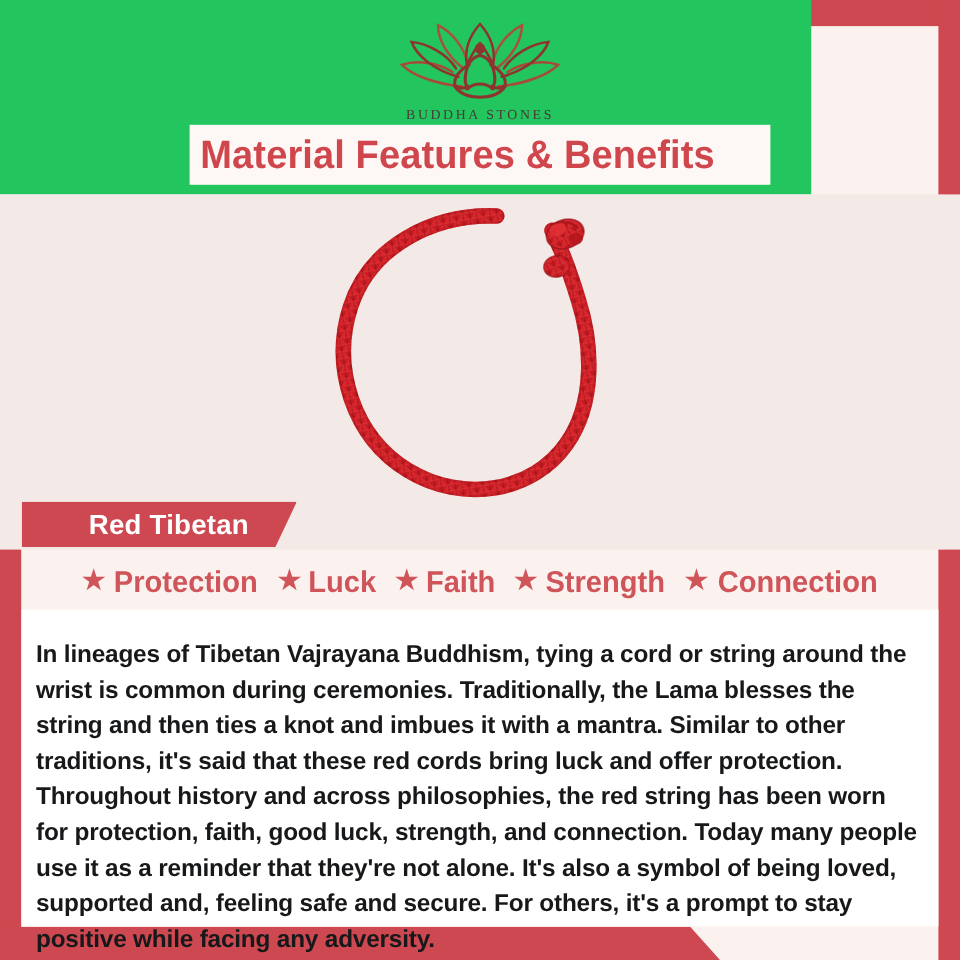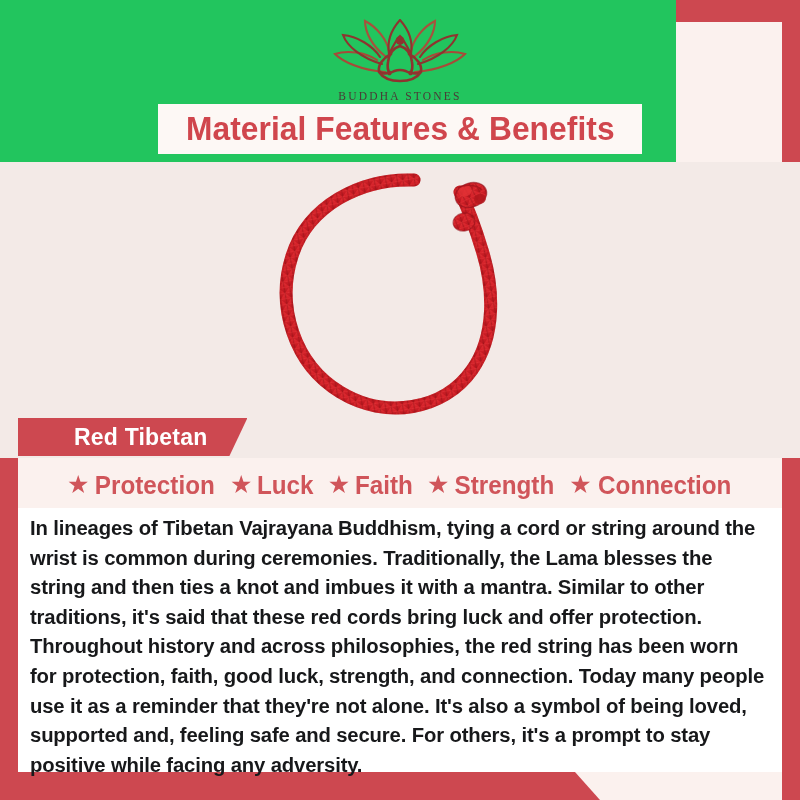"Material Features & Benefits" .title-plate { justify-content: center -> flex-start }
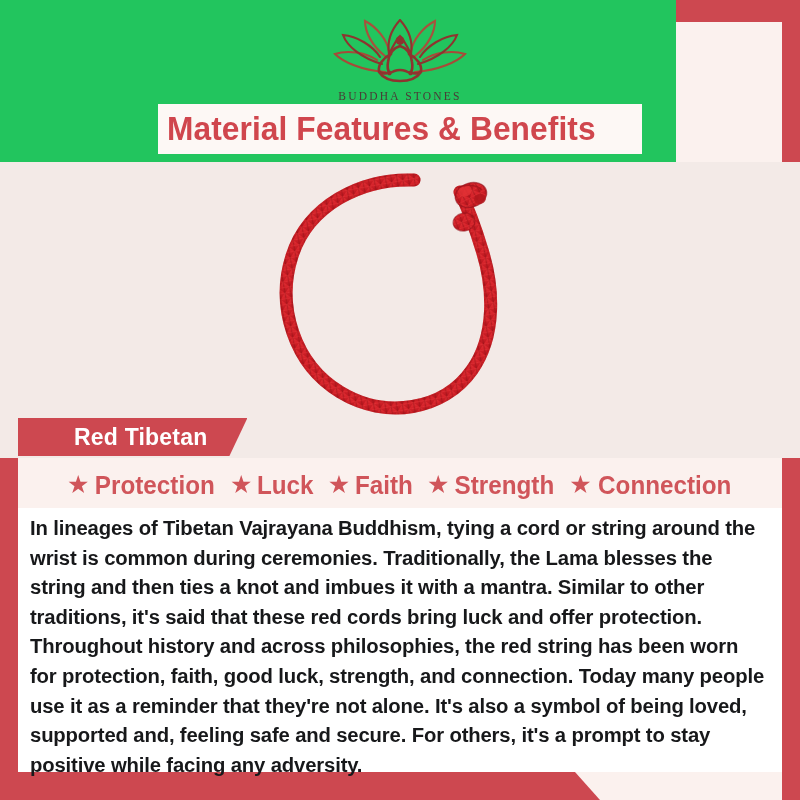"In lineages of Tibetan Vajrayana" .copy-card { padding: 6px 14px 0 12px -> 24px 14px 0 12px }
